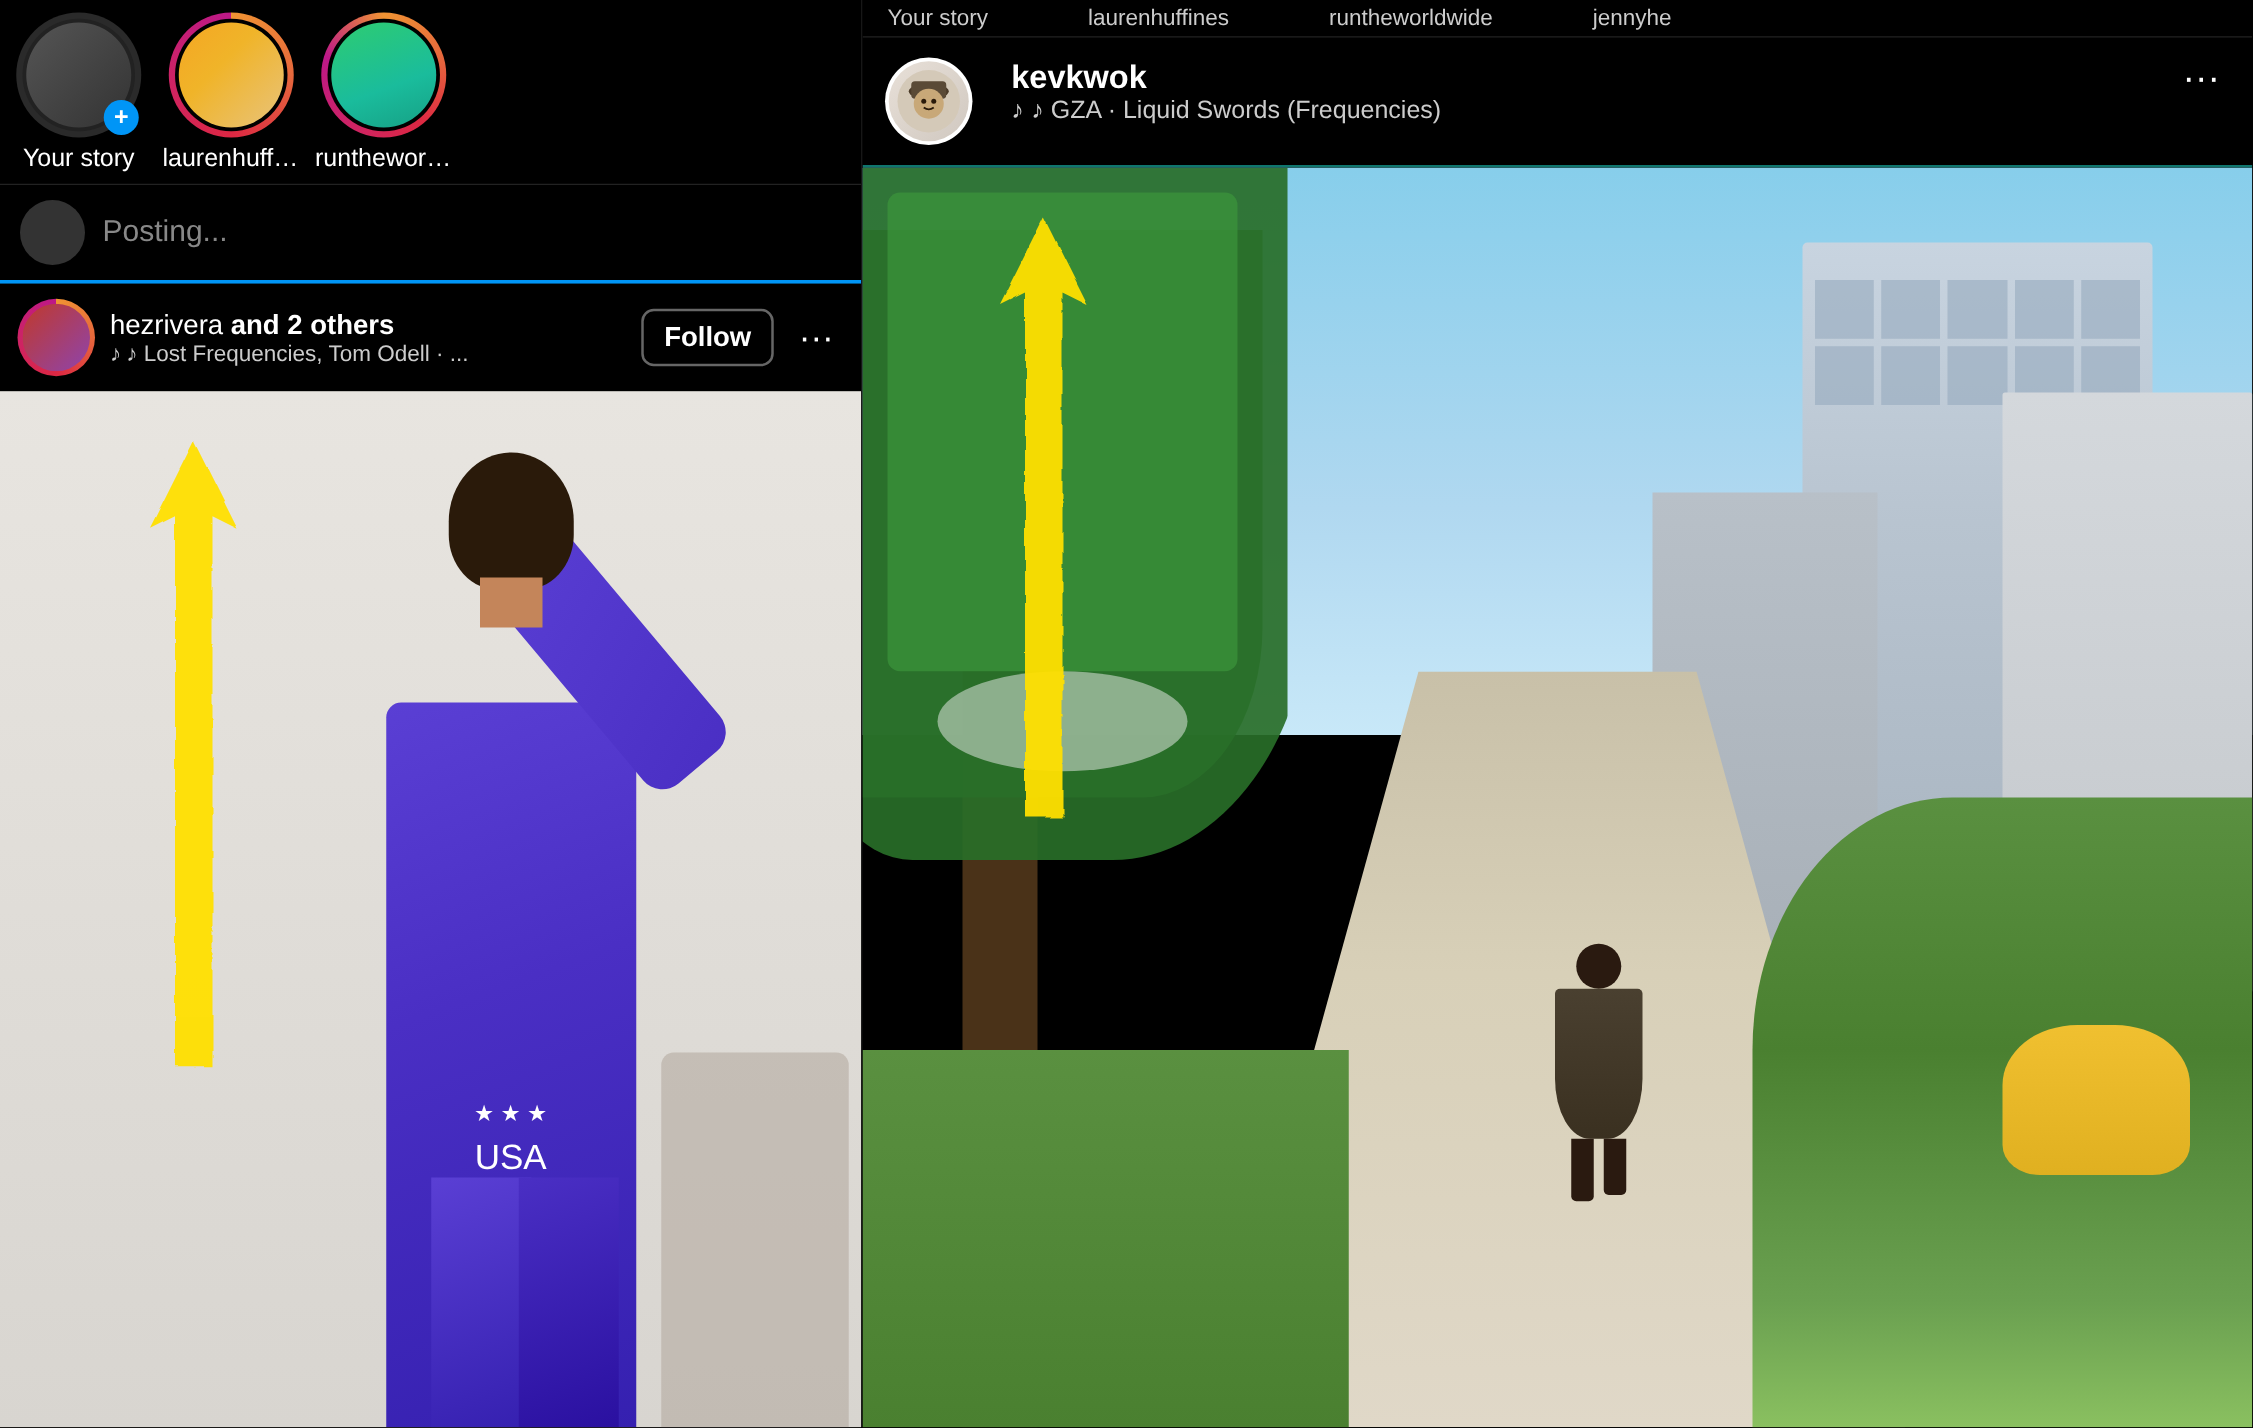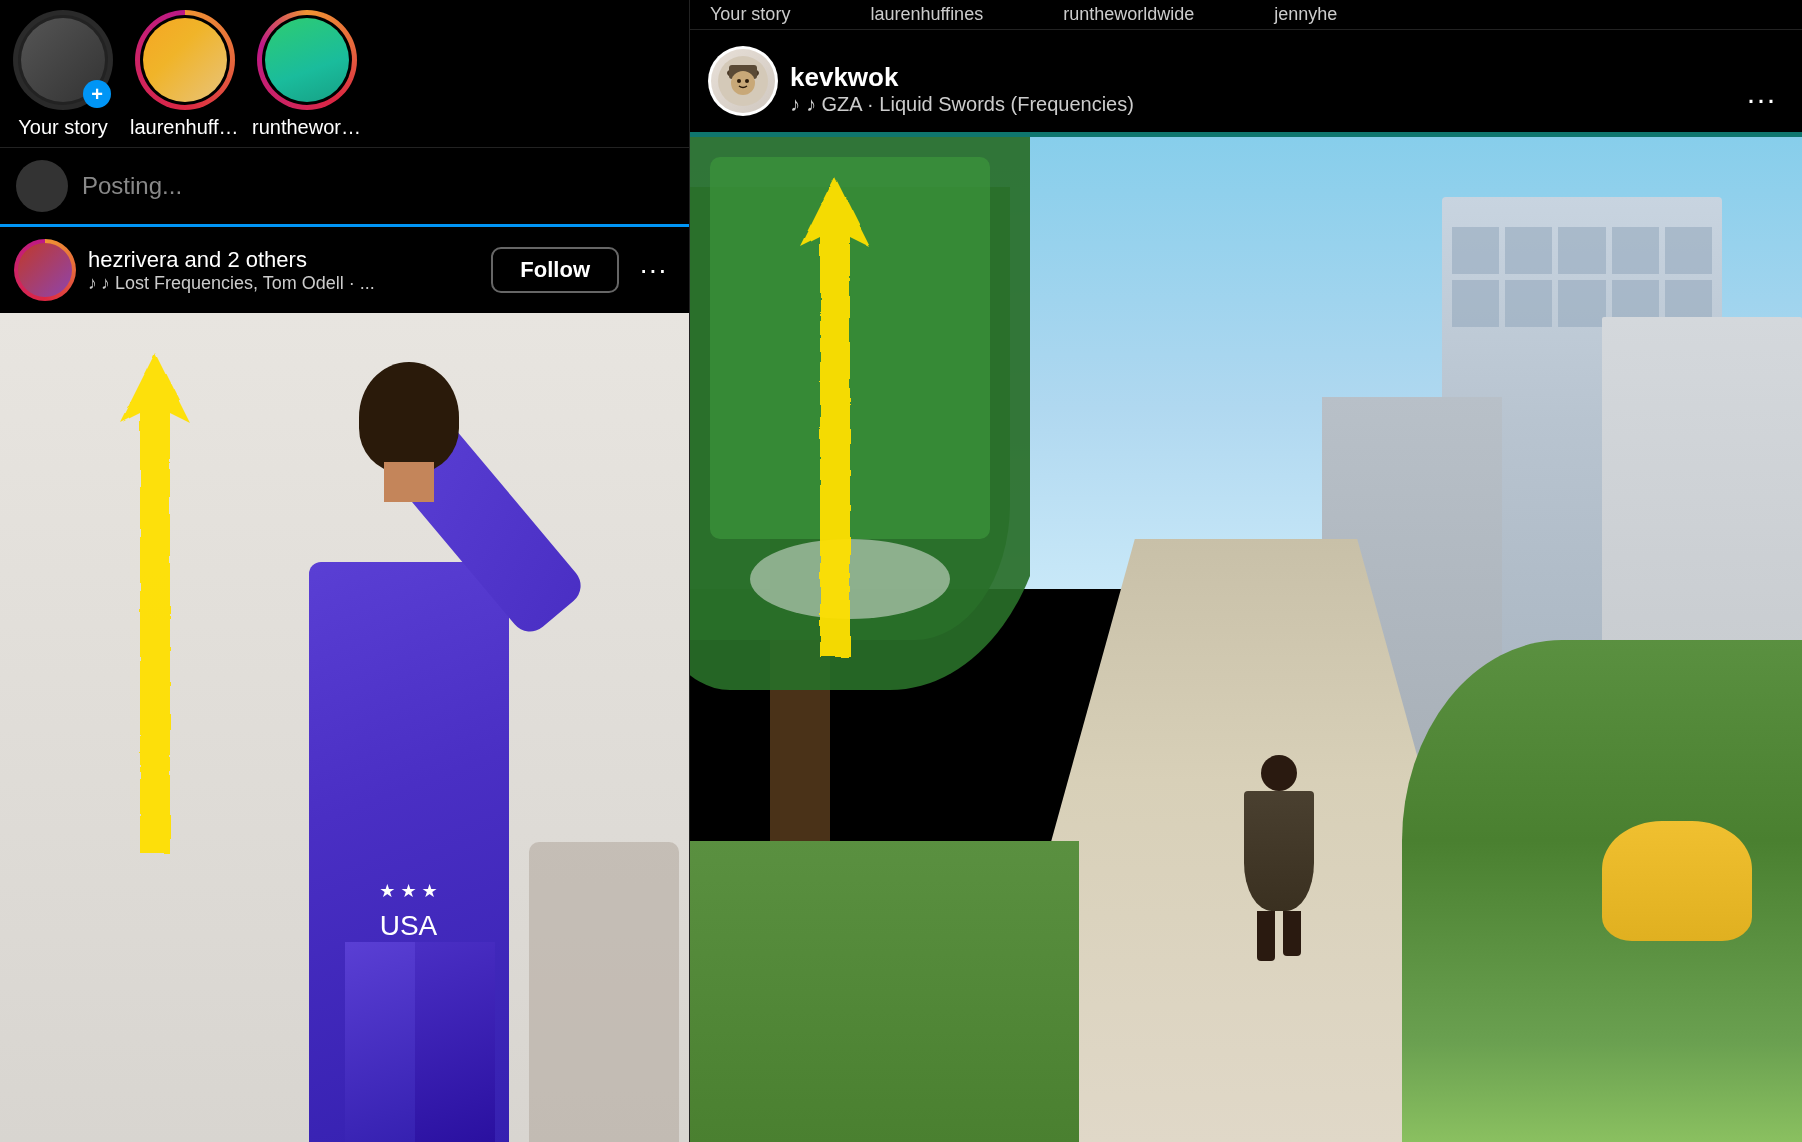"kevkwok" .right-feed-header { align-items: flex-end -> flex-start; border-bottom: 5px solid #0f766e -> 2px solid #0f766e; gap: 12px -> 31px }
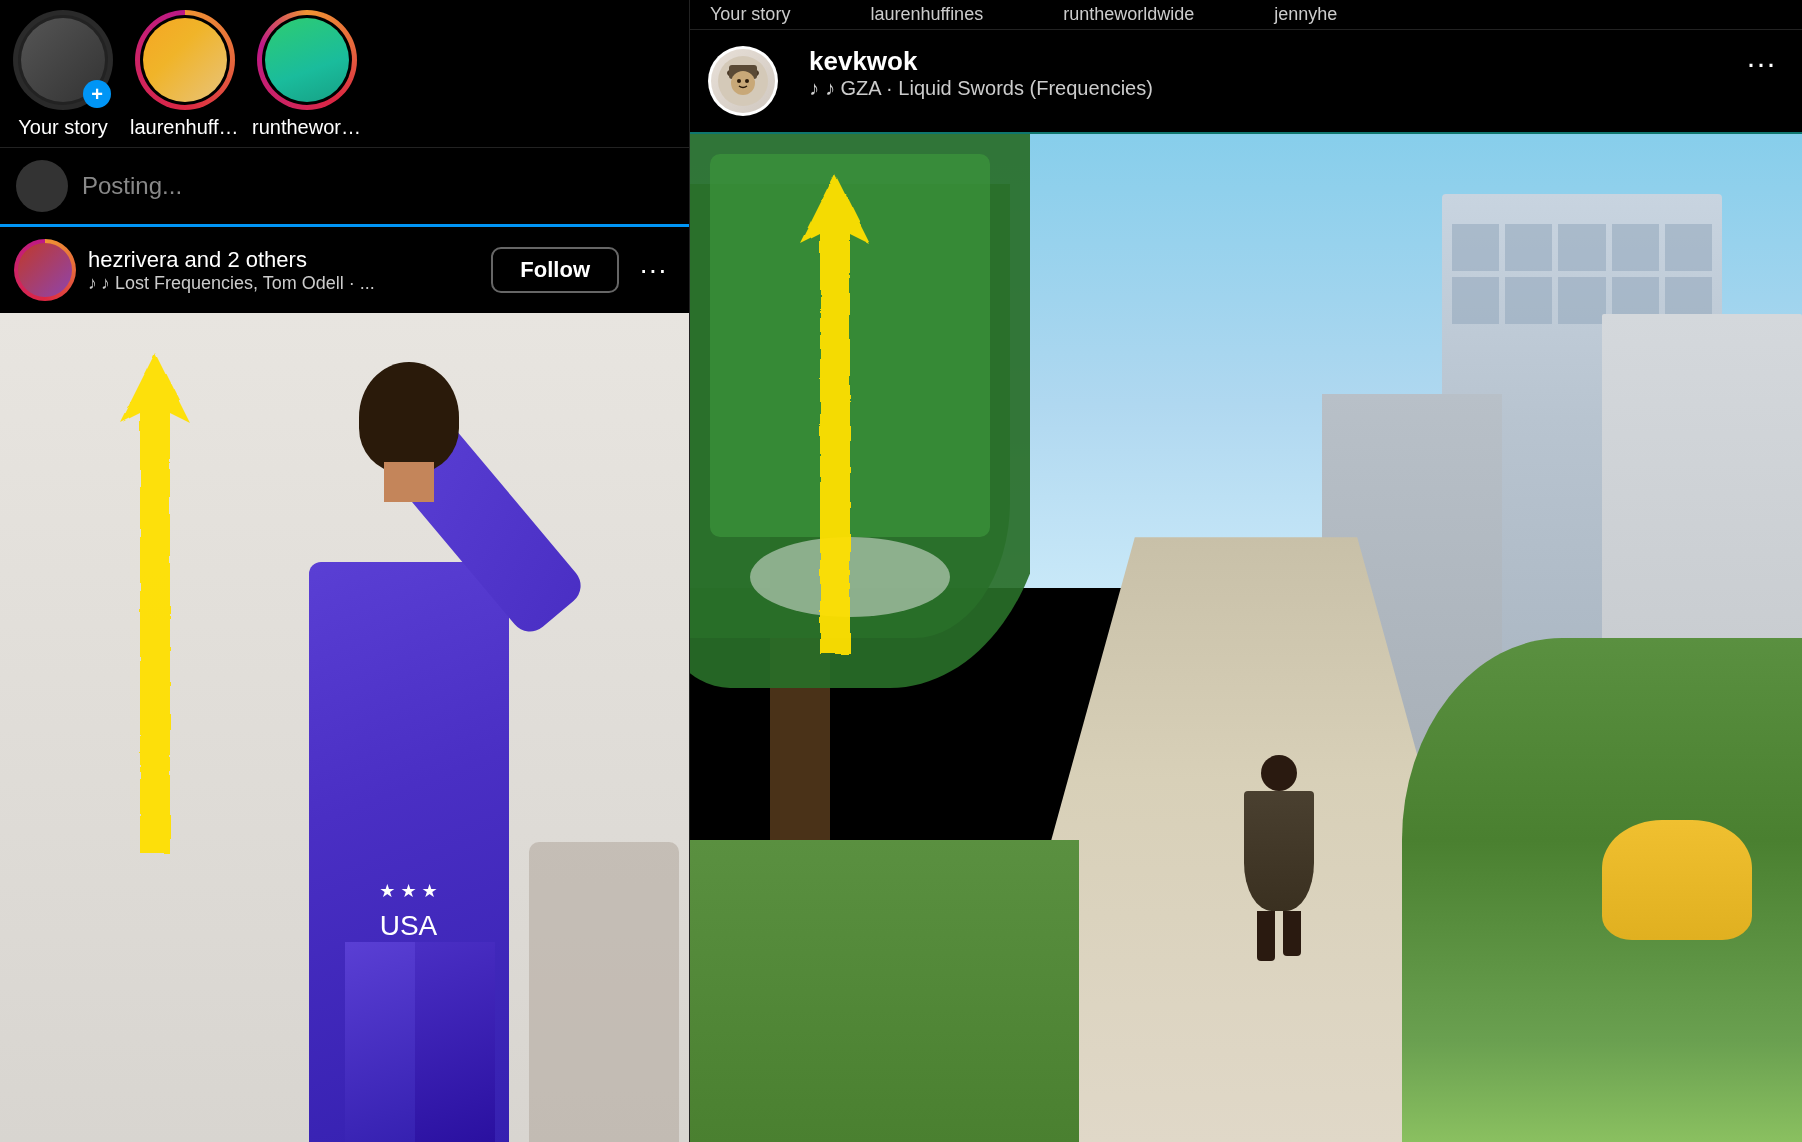"and 2 others" span { font-weight: 400 -> 700 }
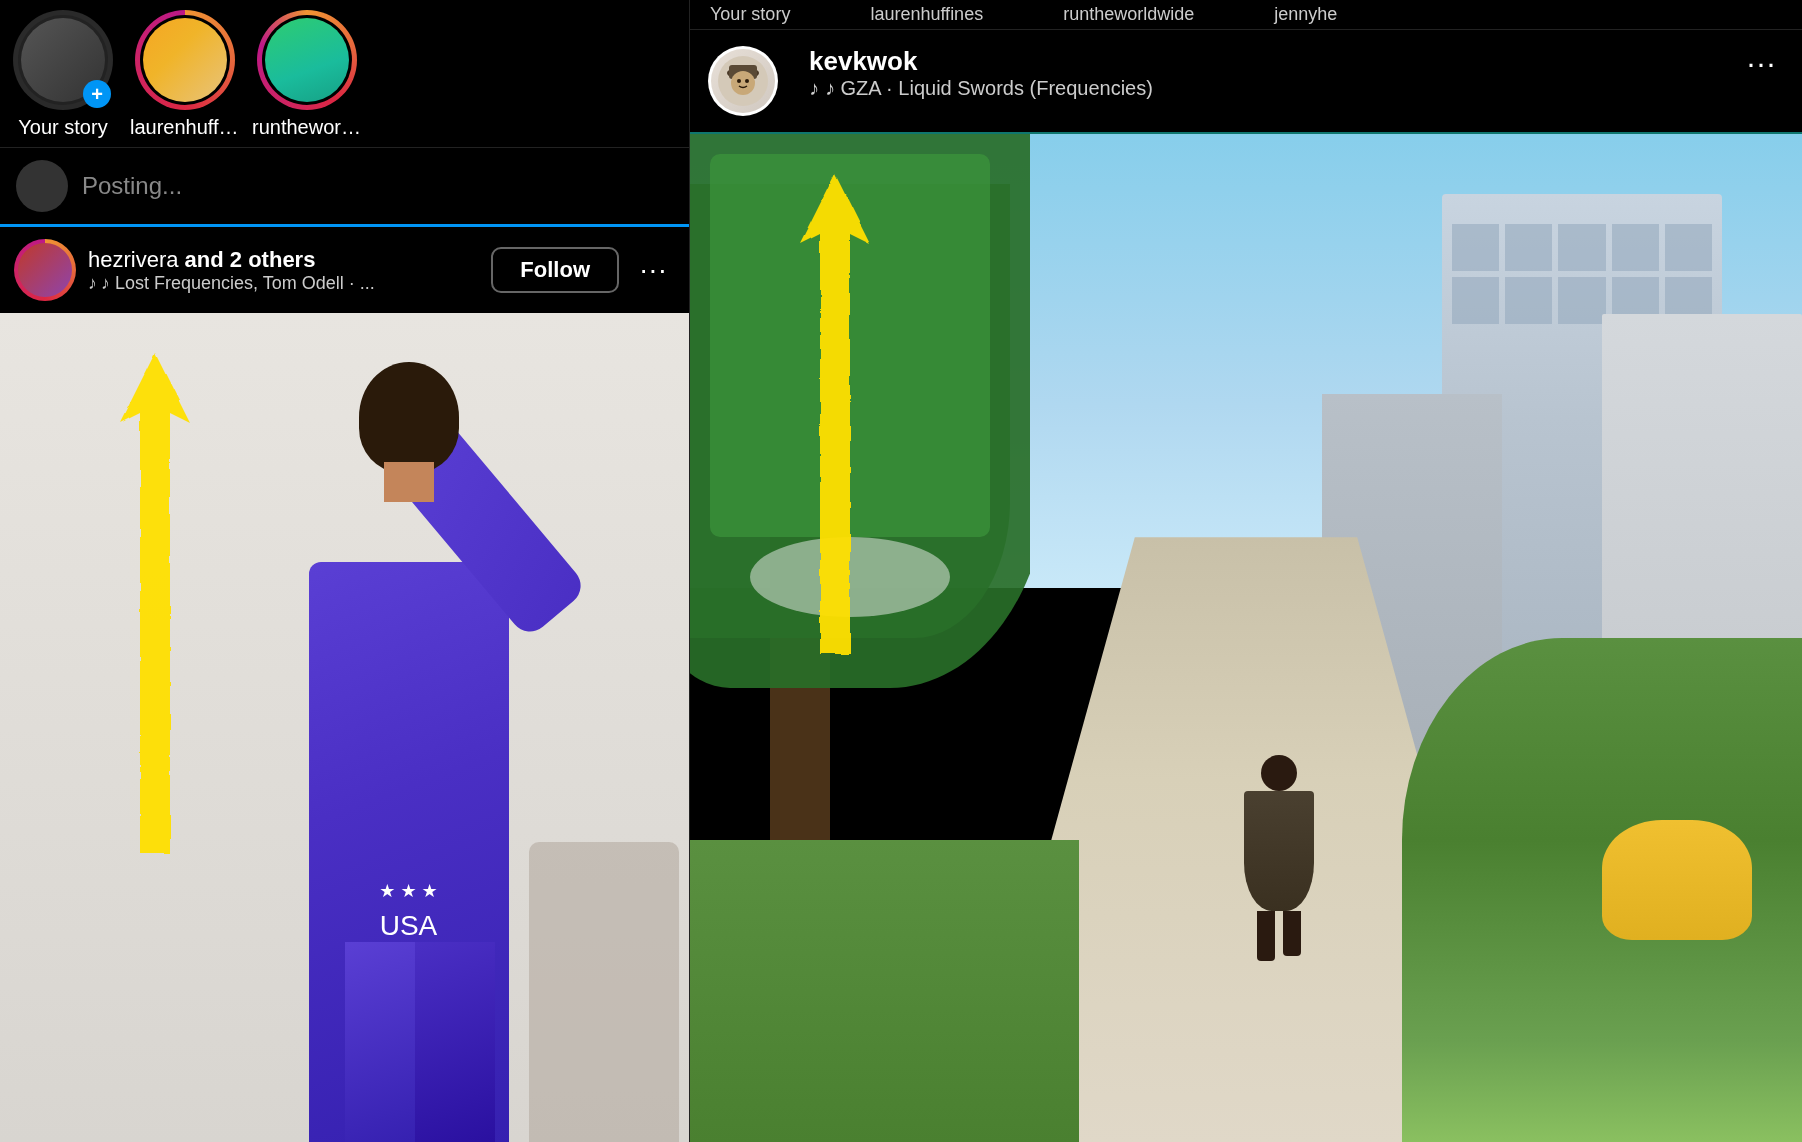"Follow" .follow-btn { padding: 8px 27px -> 8px 16px }
